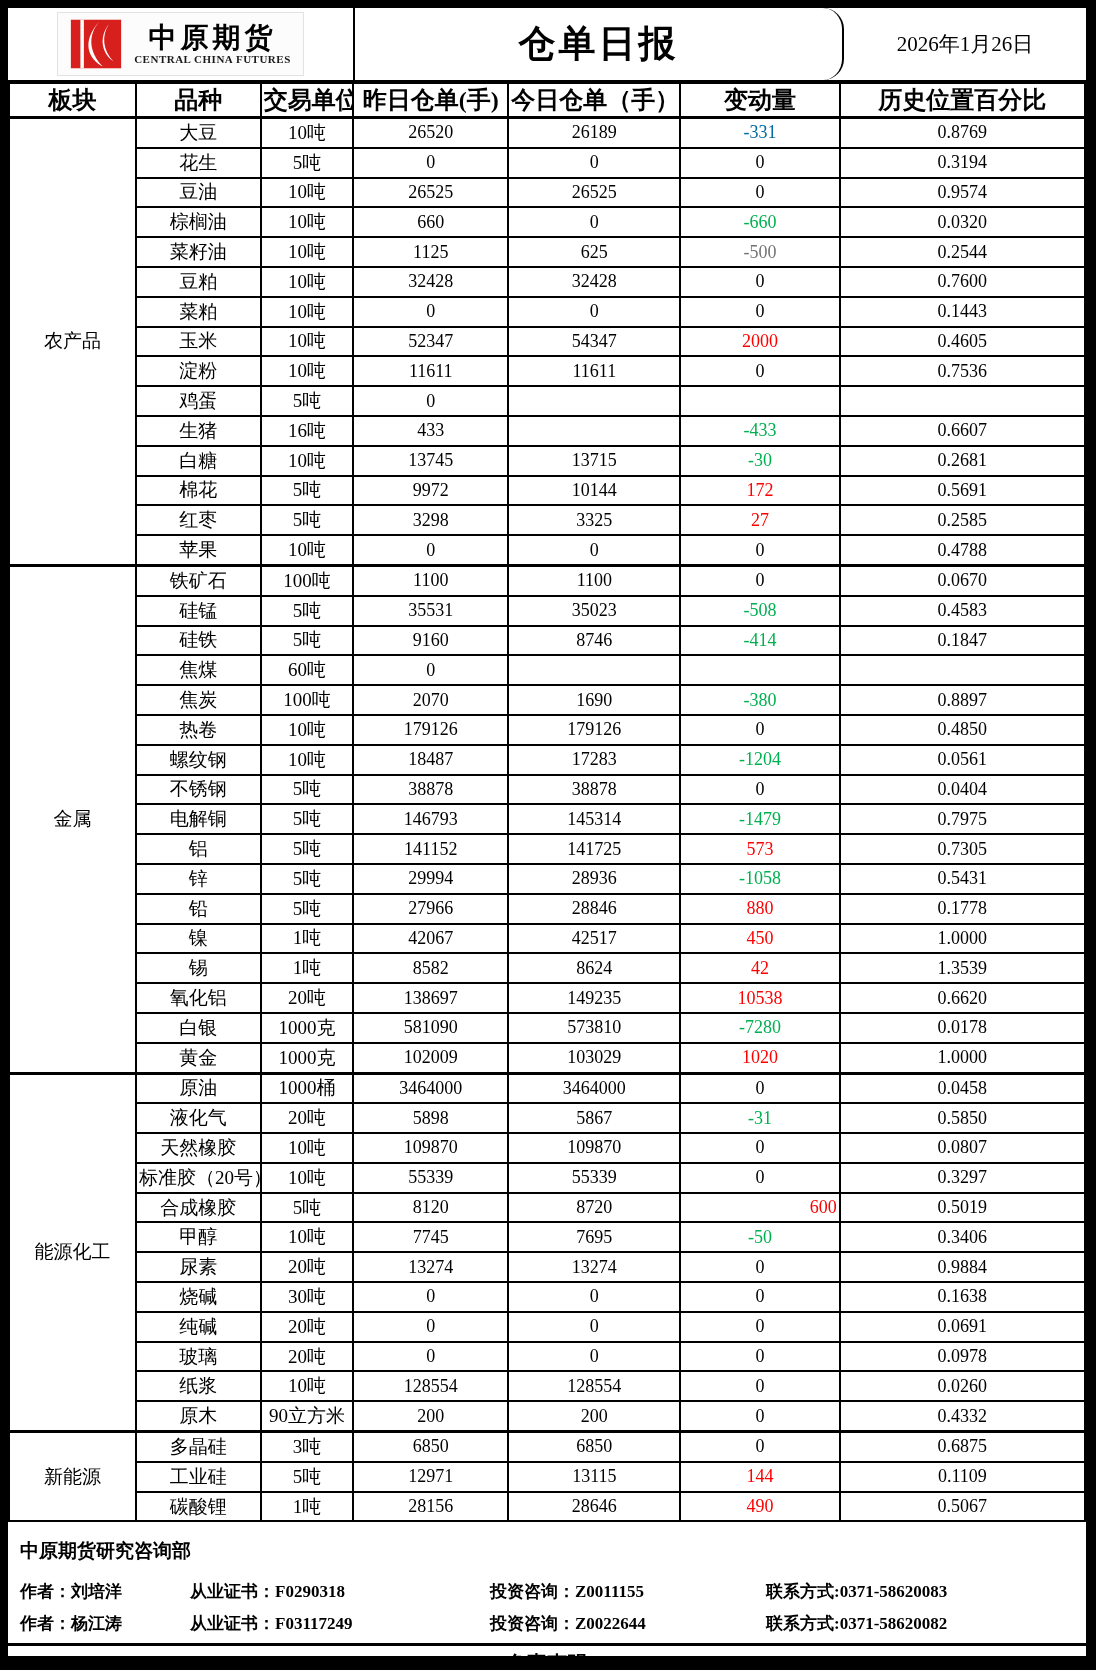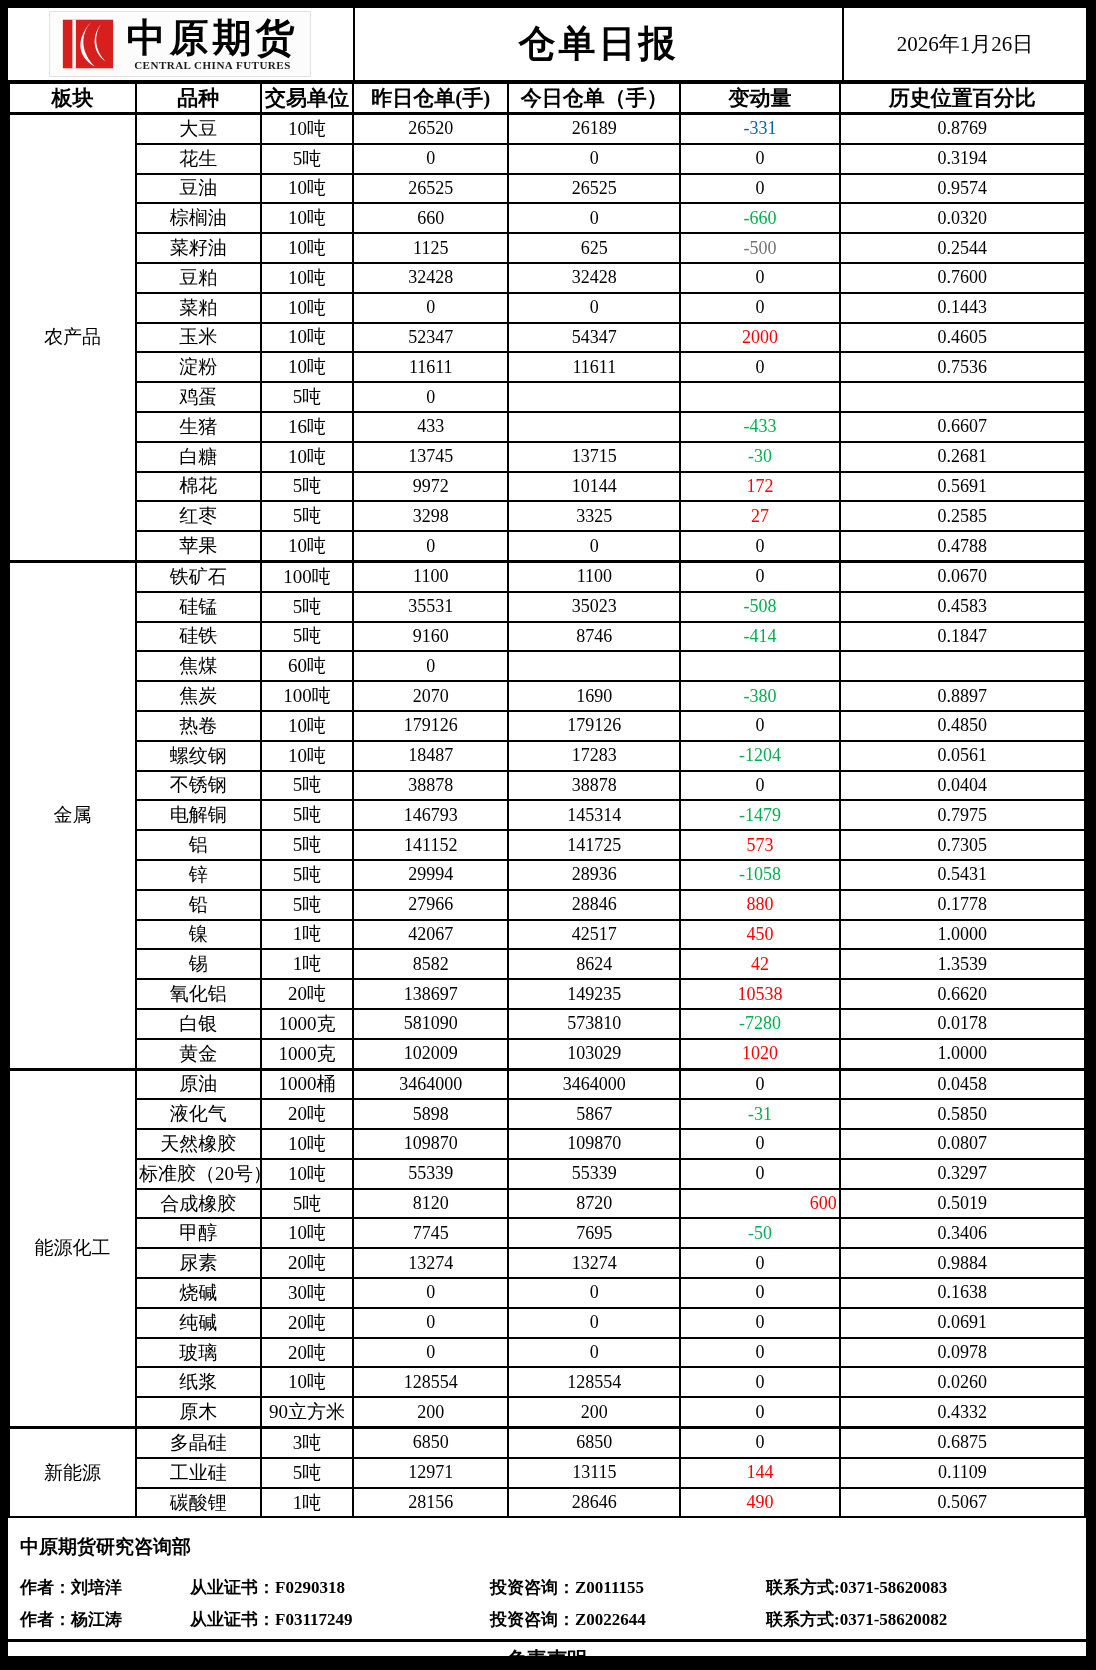"中原期货" .logo-cn { font-size: 39px -> 28px }
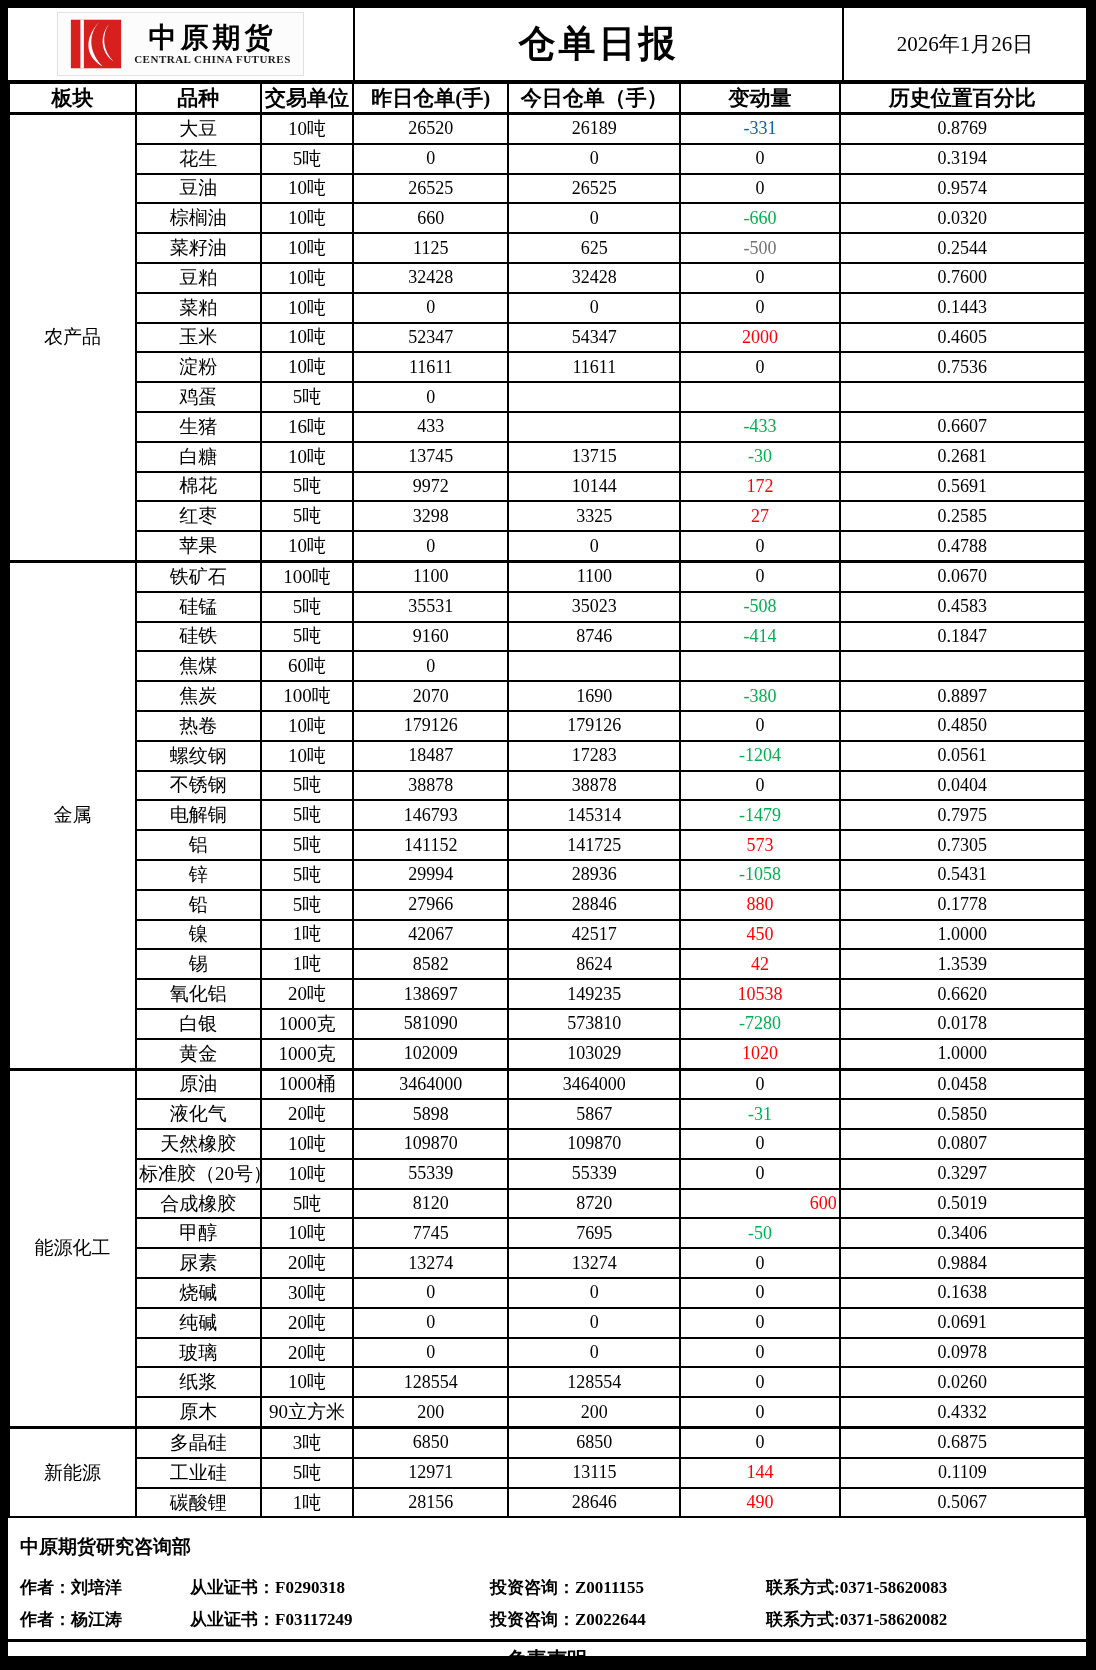"仓单日报" .title-cell { border-radius: none -> 21px }
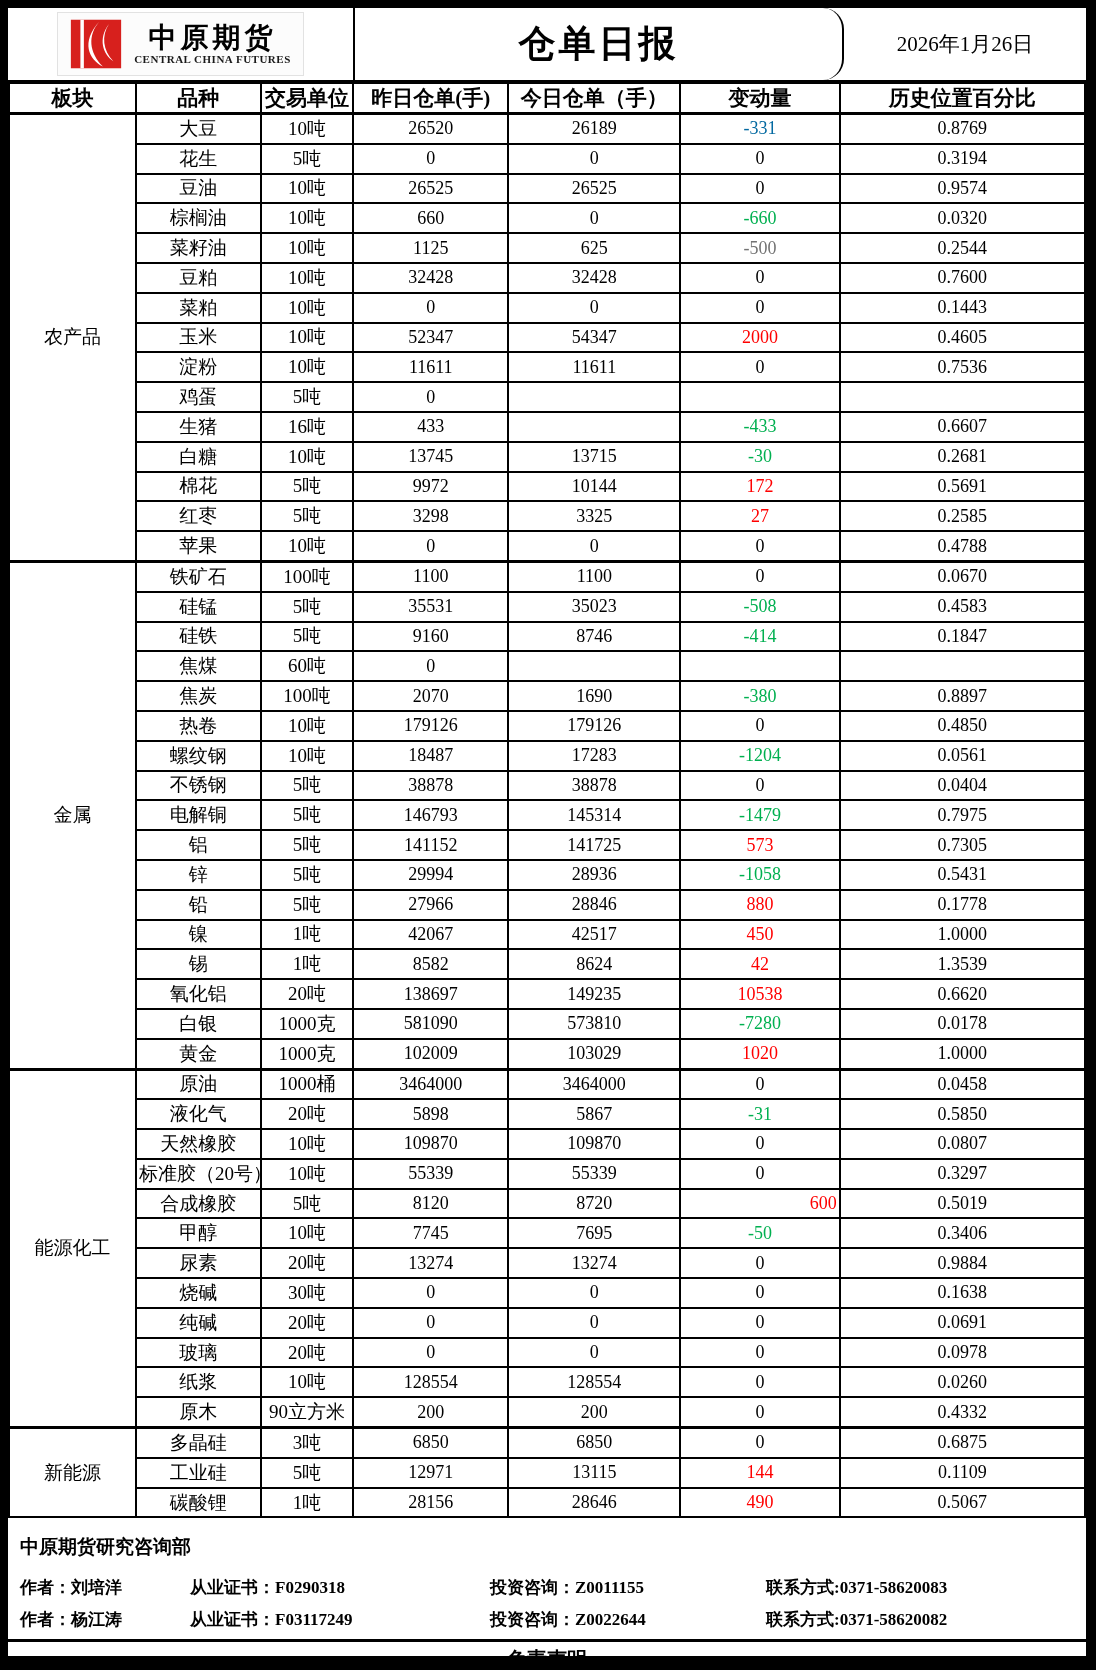"板块" thead th { font-size: 21px -> 24px }
